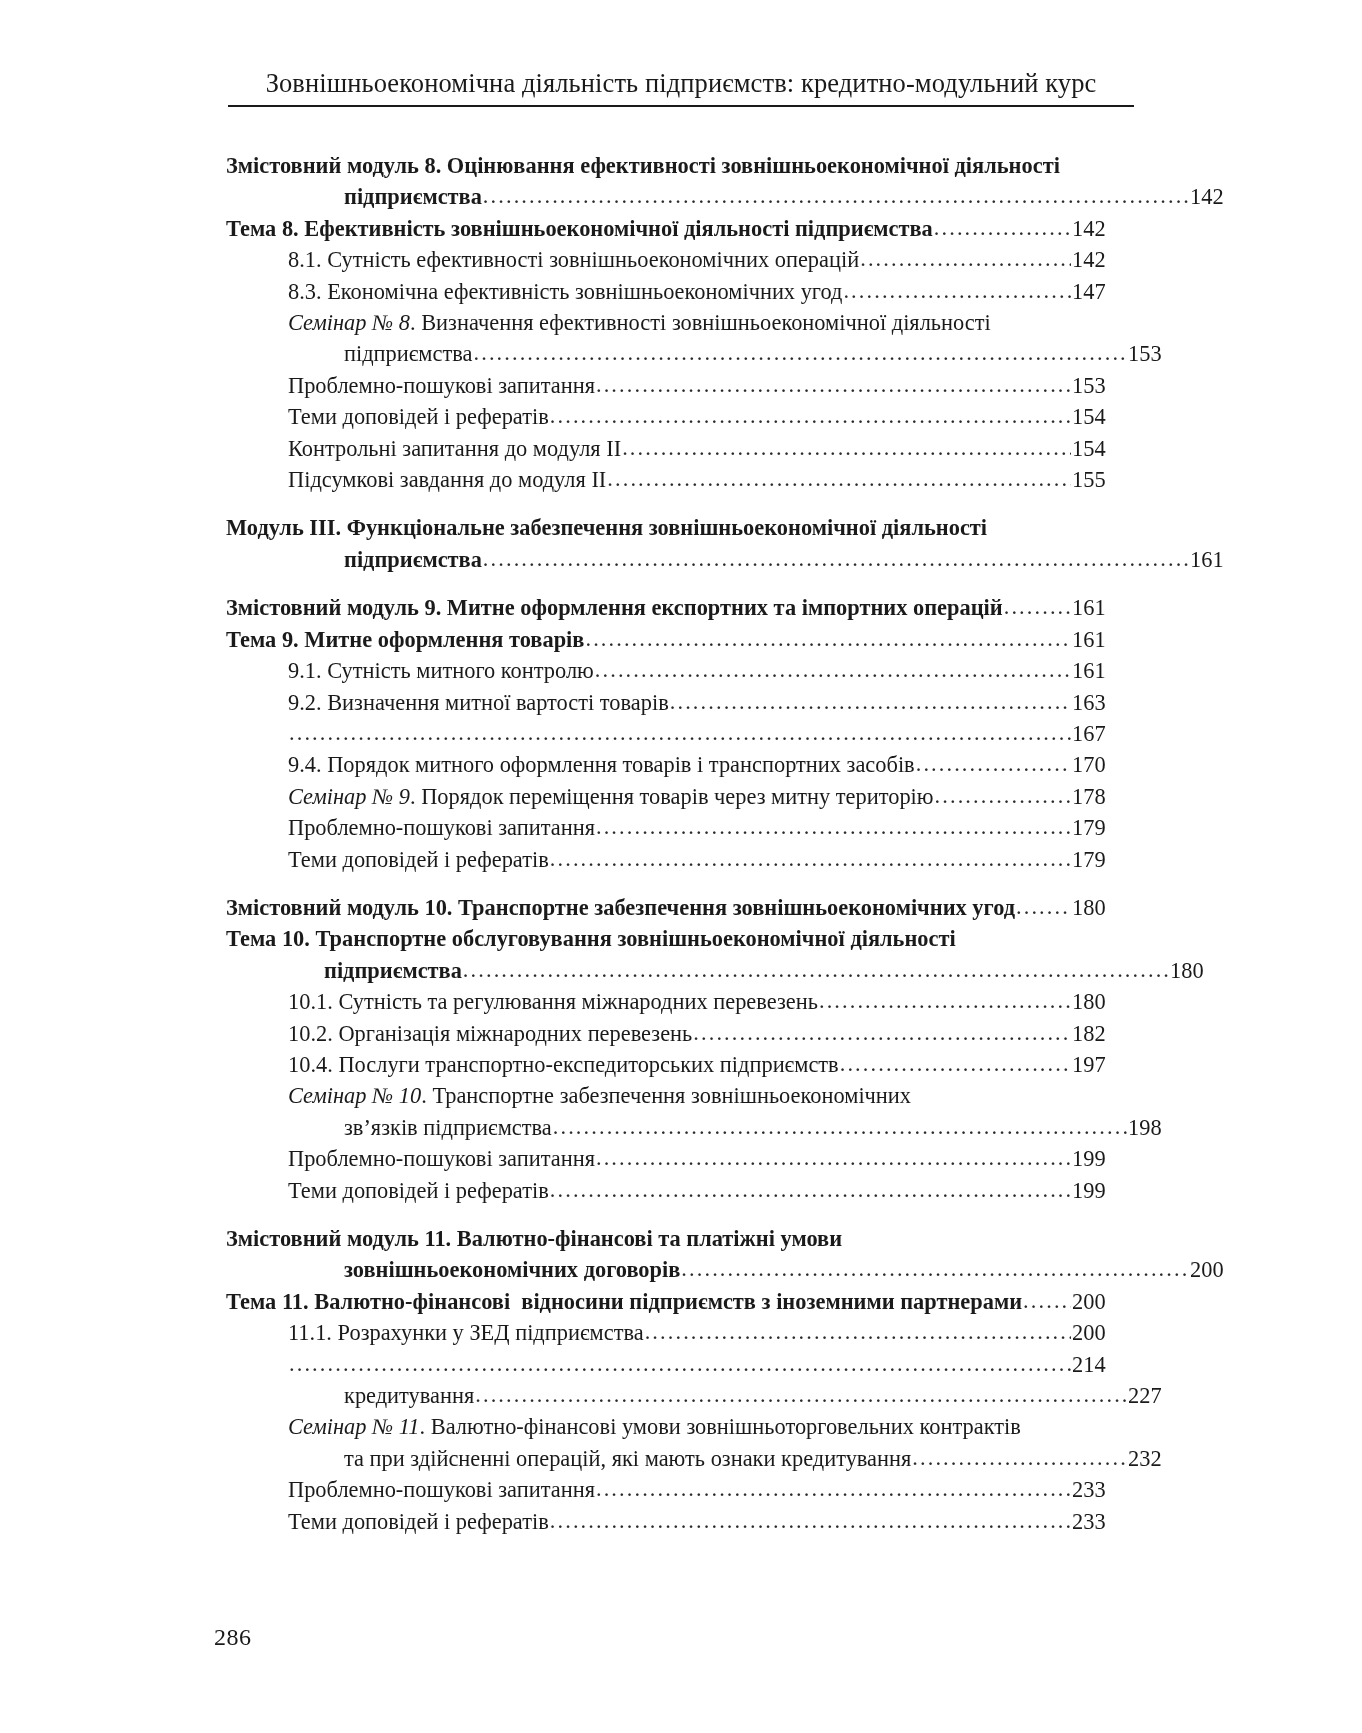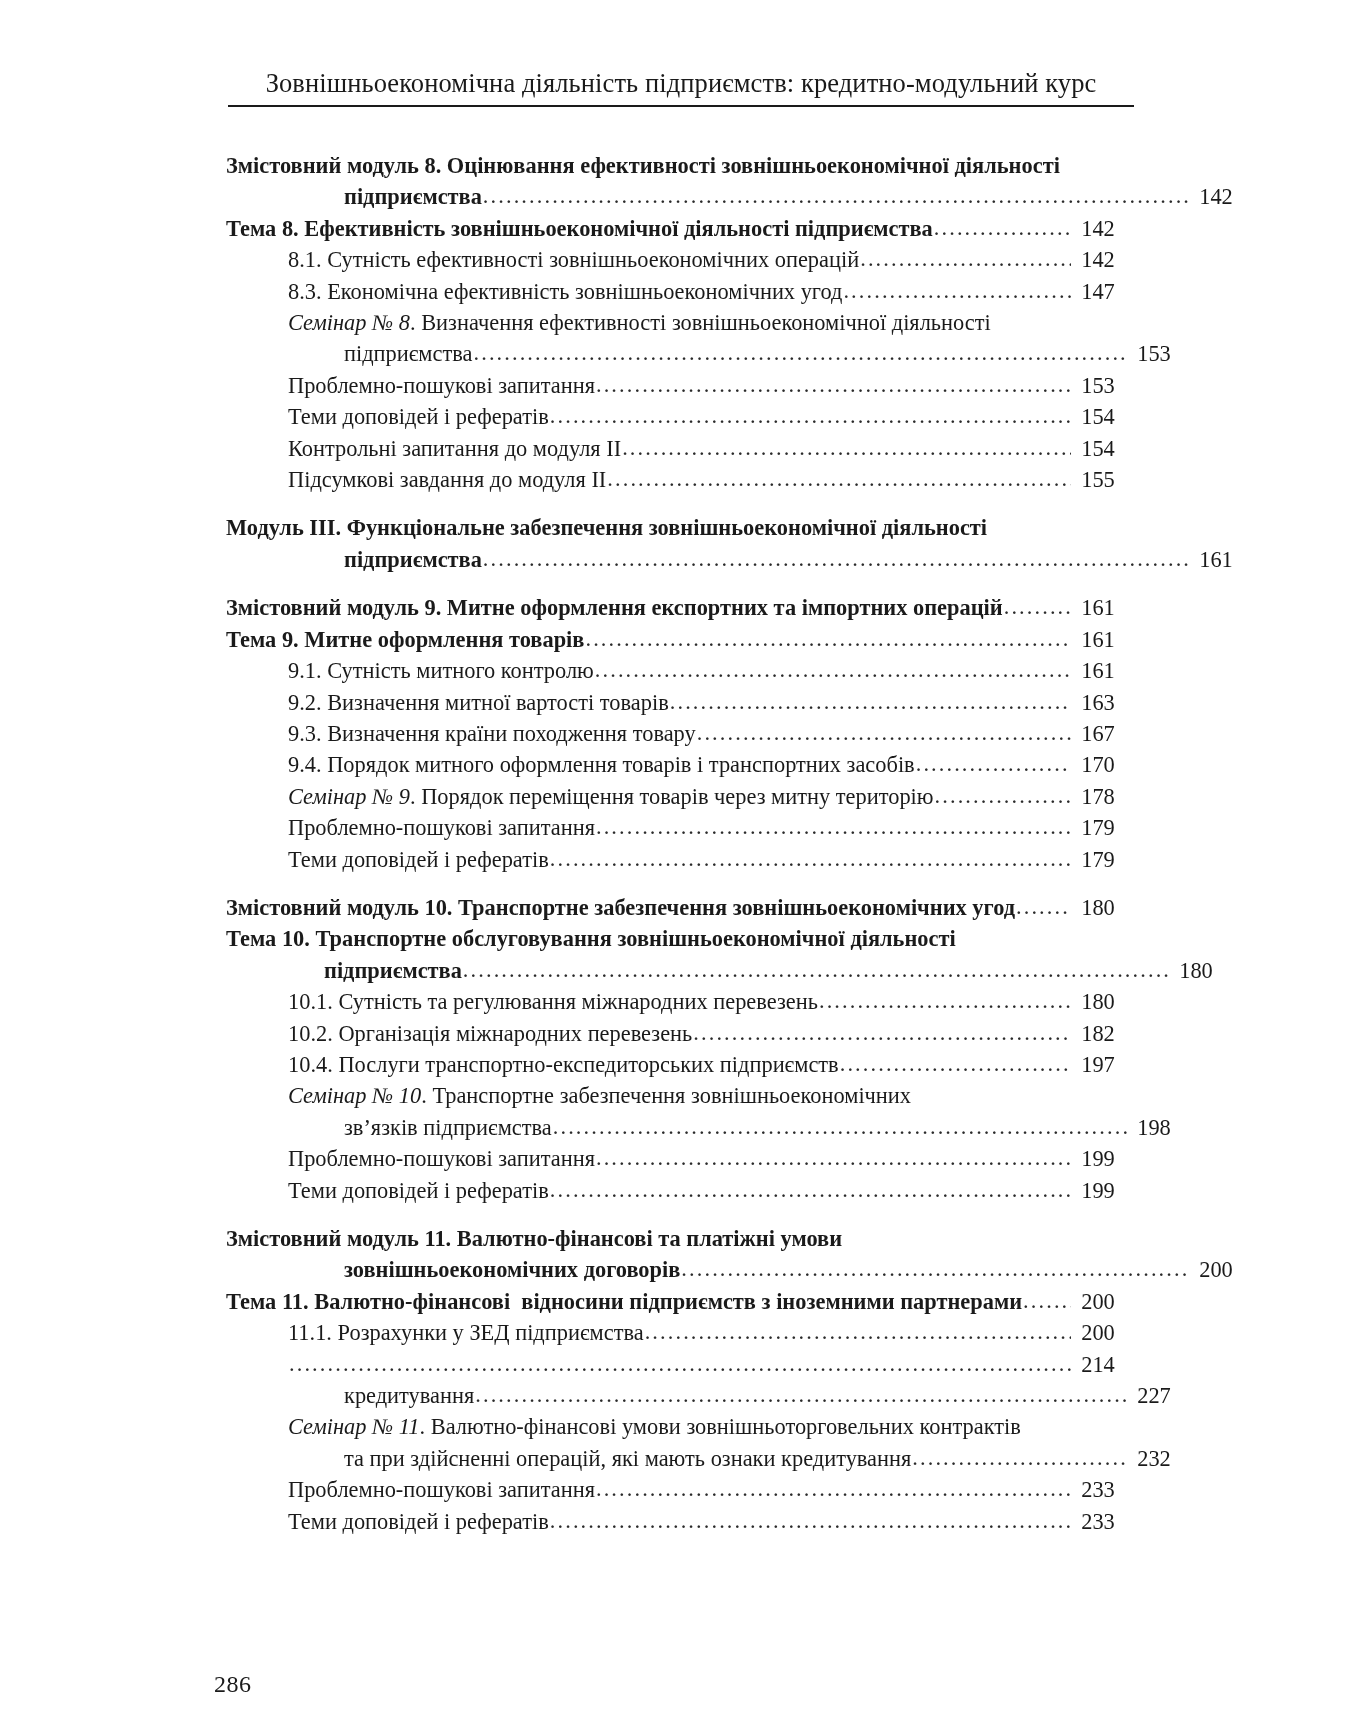"142" .row .pg { text-align: center -> left }
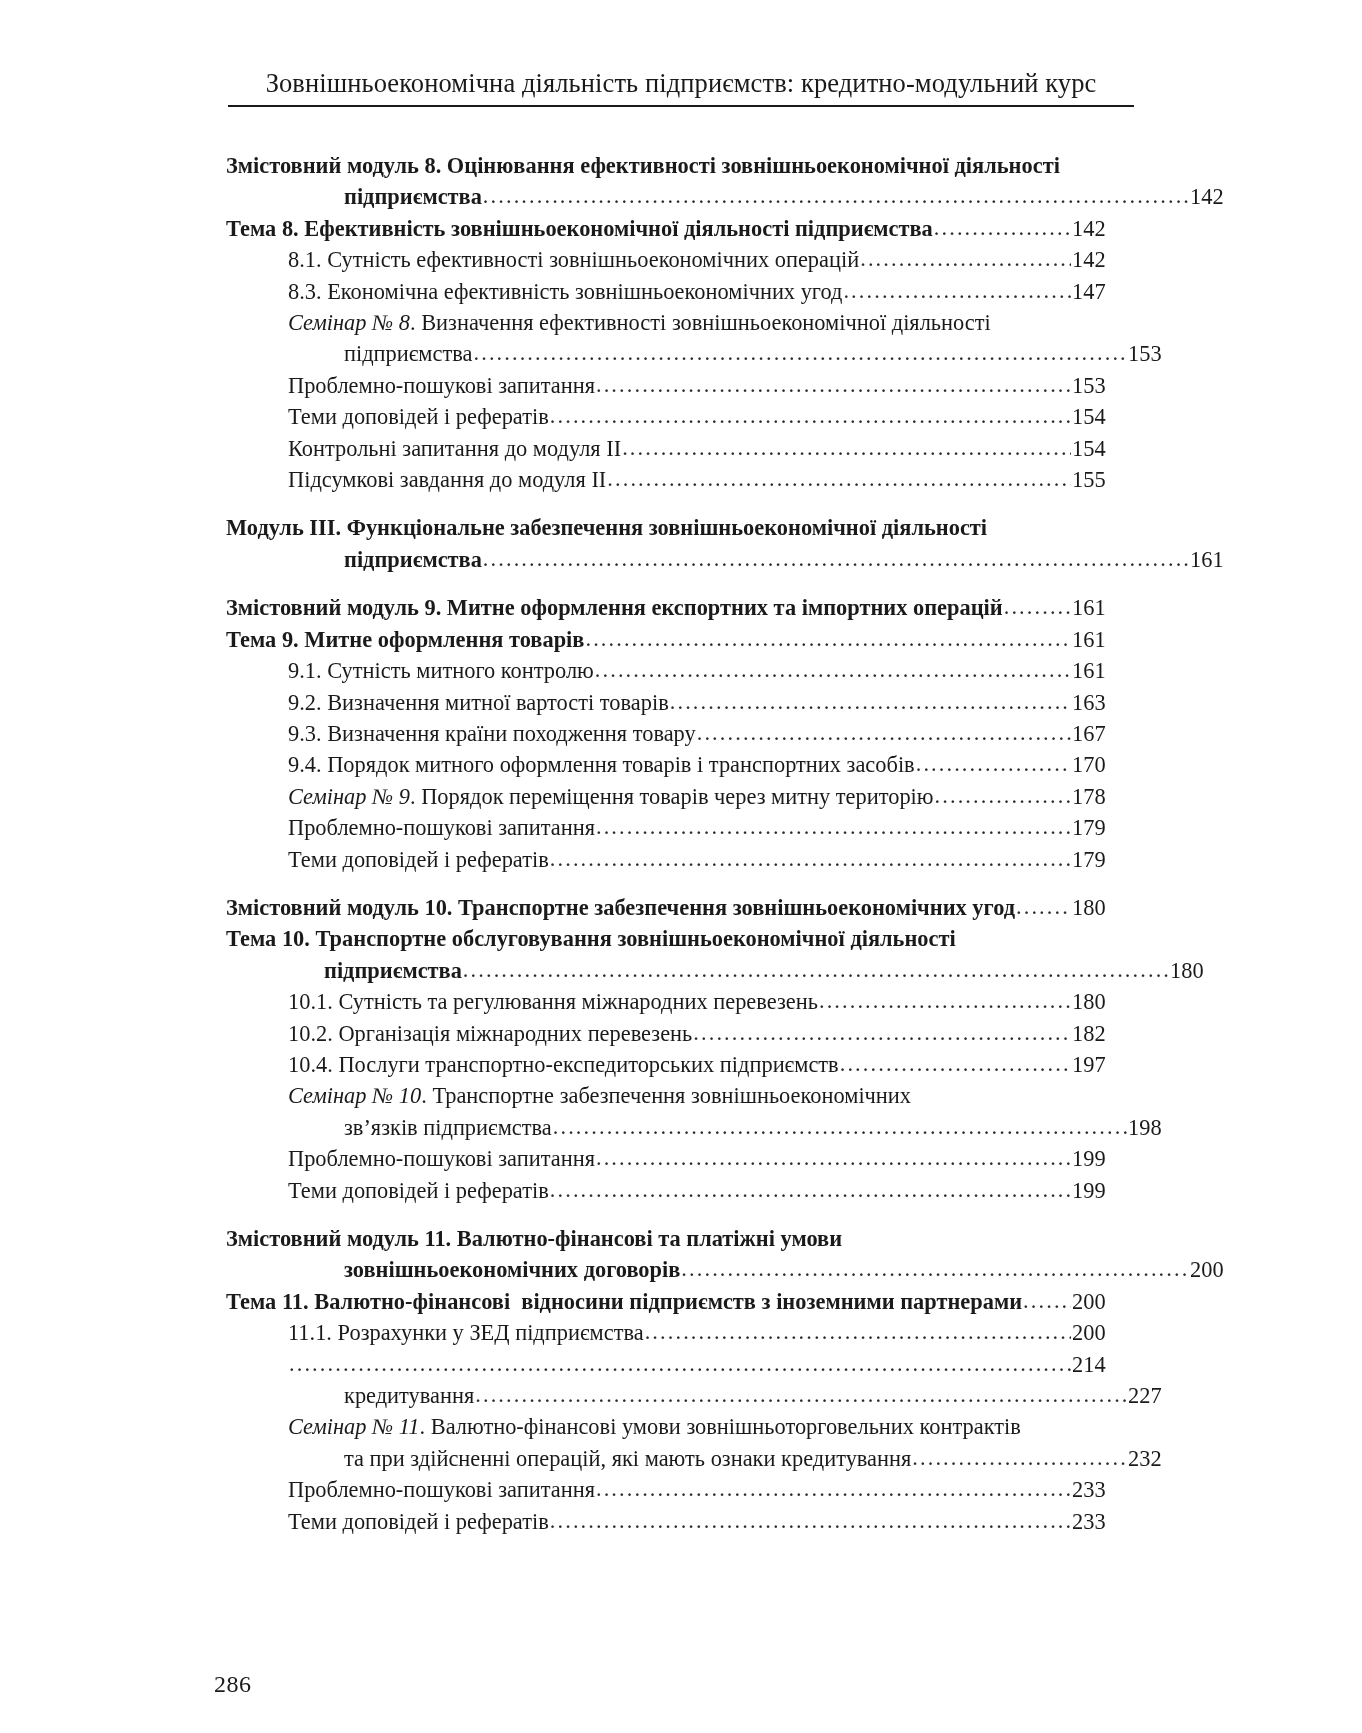"9.3. Визначення країни походження товару" span.txt { html: <span>9.3. Визначення країни походження товару</span> -> none }
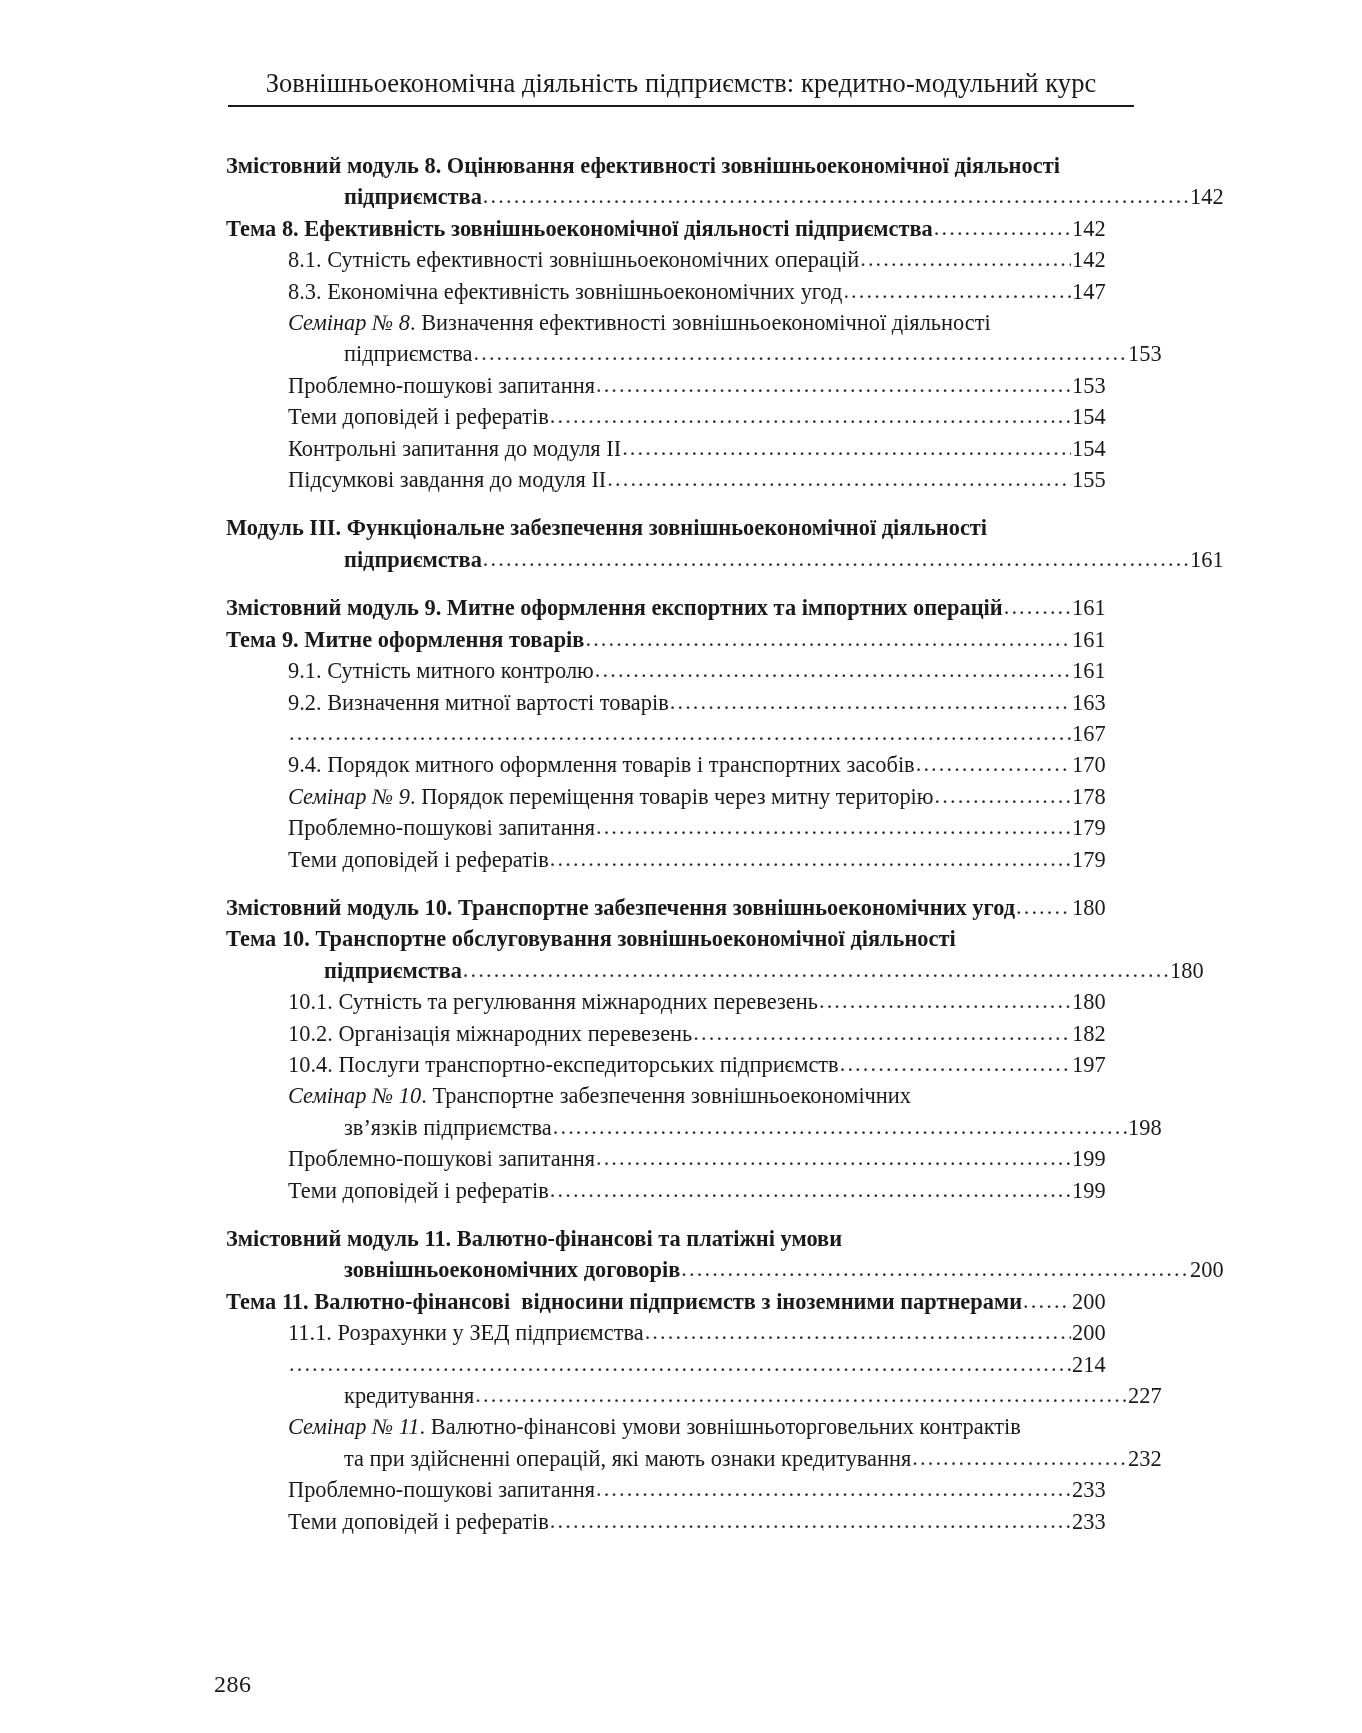"286" .folio { top: 1671px -> 1624px }
